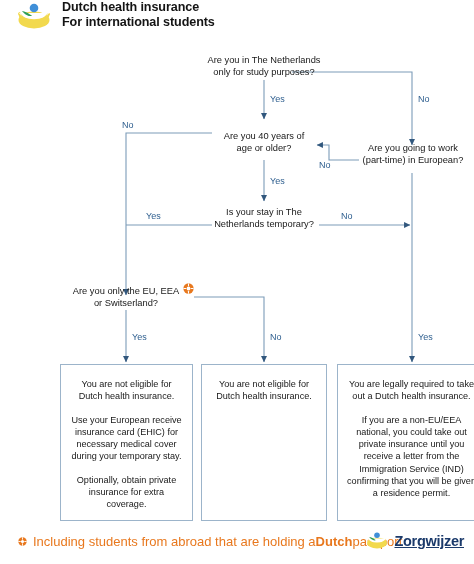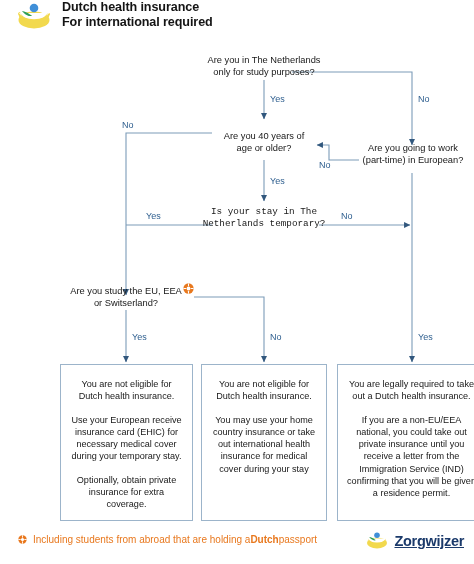"For international required" span { text: required -> students }
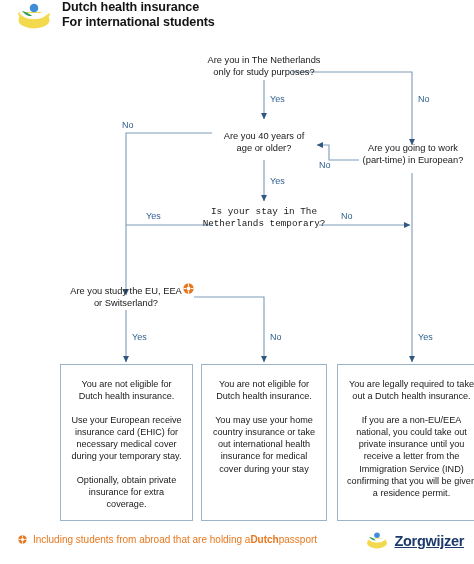"Is your stay in The" div.q { font-family: Liberation Mono, monospace -> none }
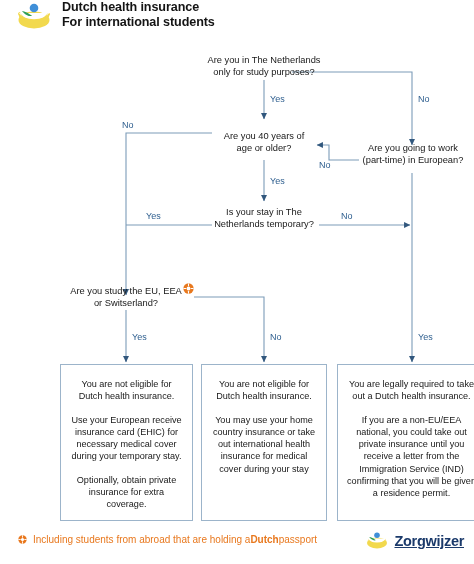"Are you study the EU," div { text: study -> only }
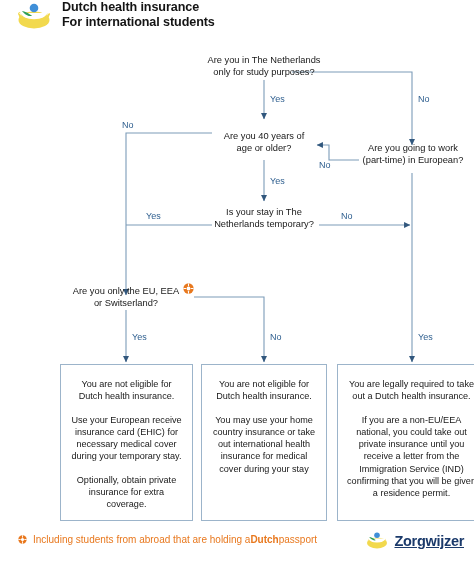"You may use your home" p { html: <p>You may use your home country insurance or take out international health insurance for medical cover during your stay</p> -> none }
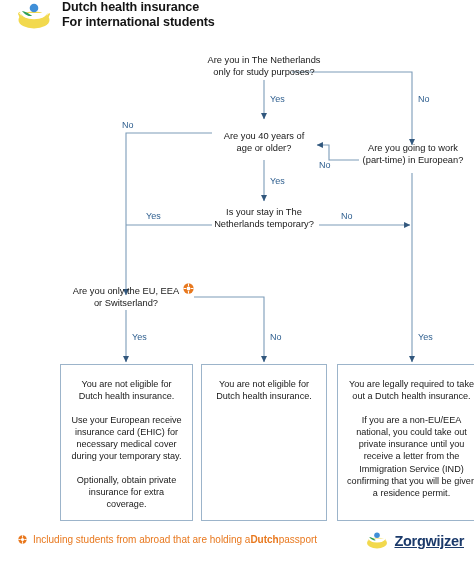"Including students from abroad that" .foot-note { font-size: 10px -> 13px }
